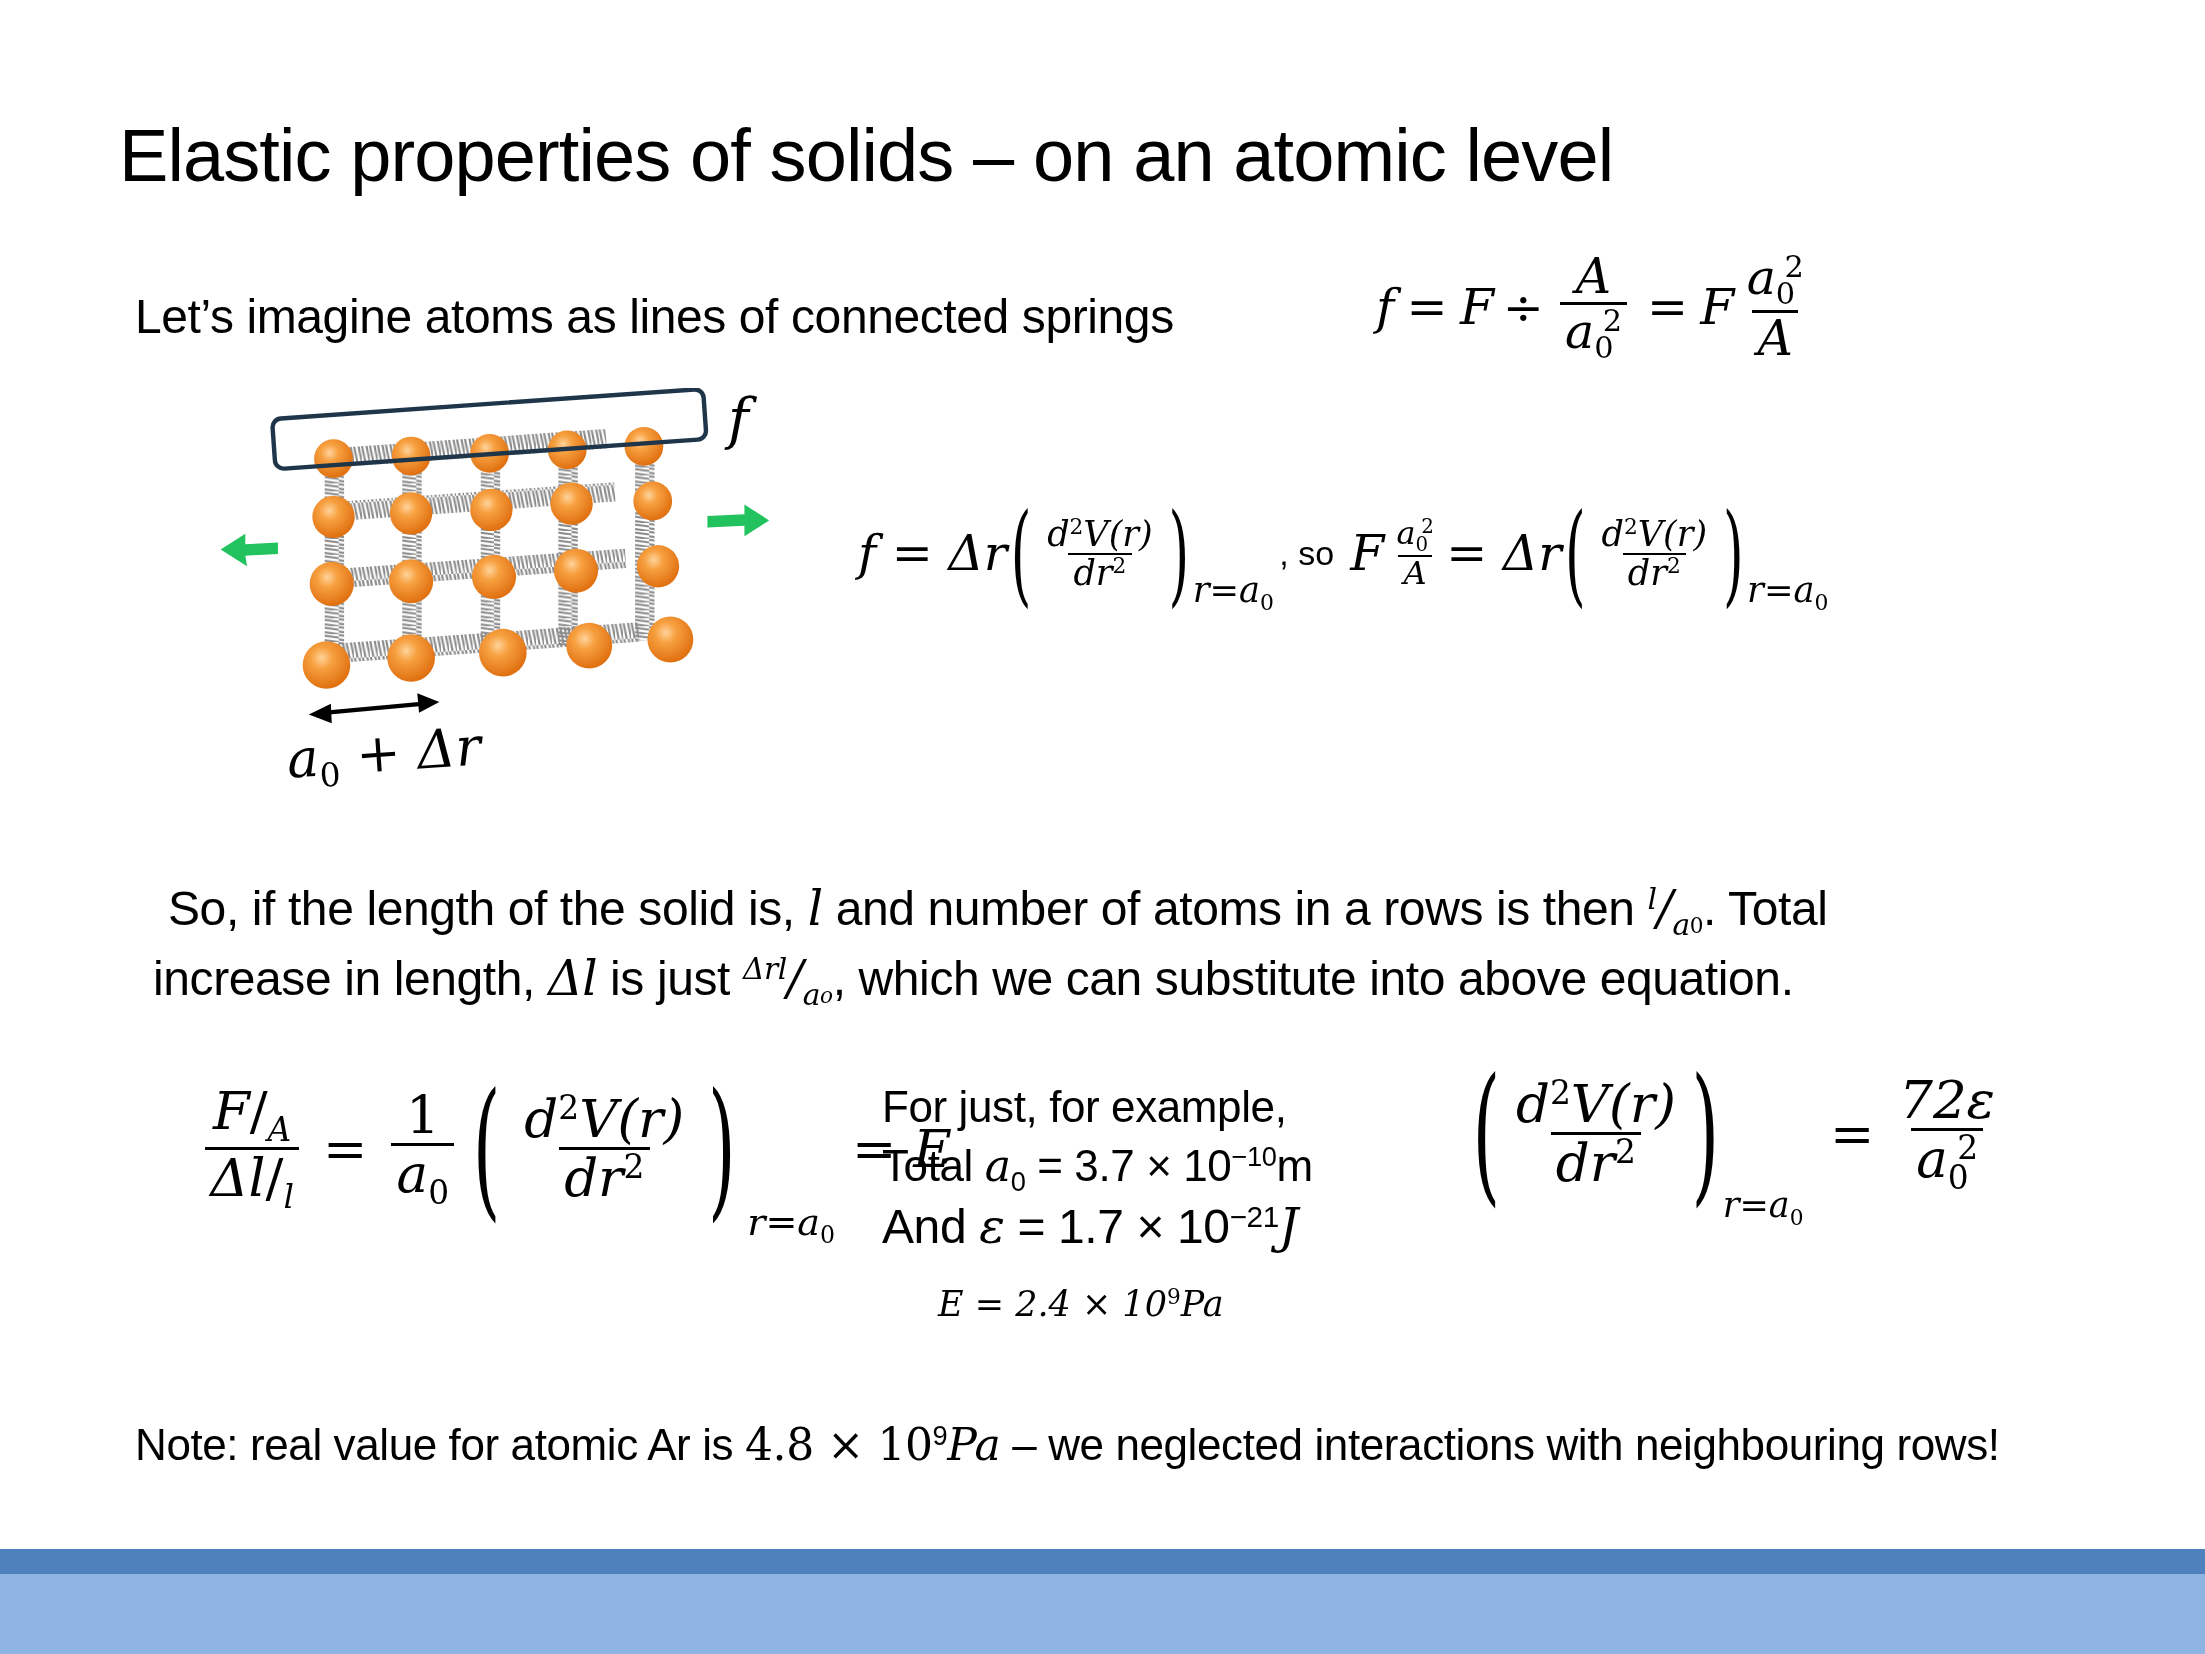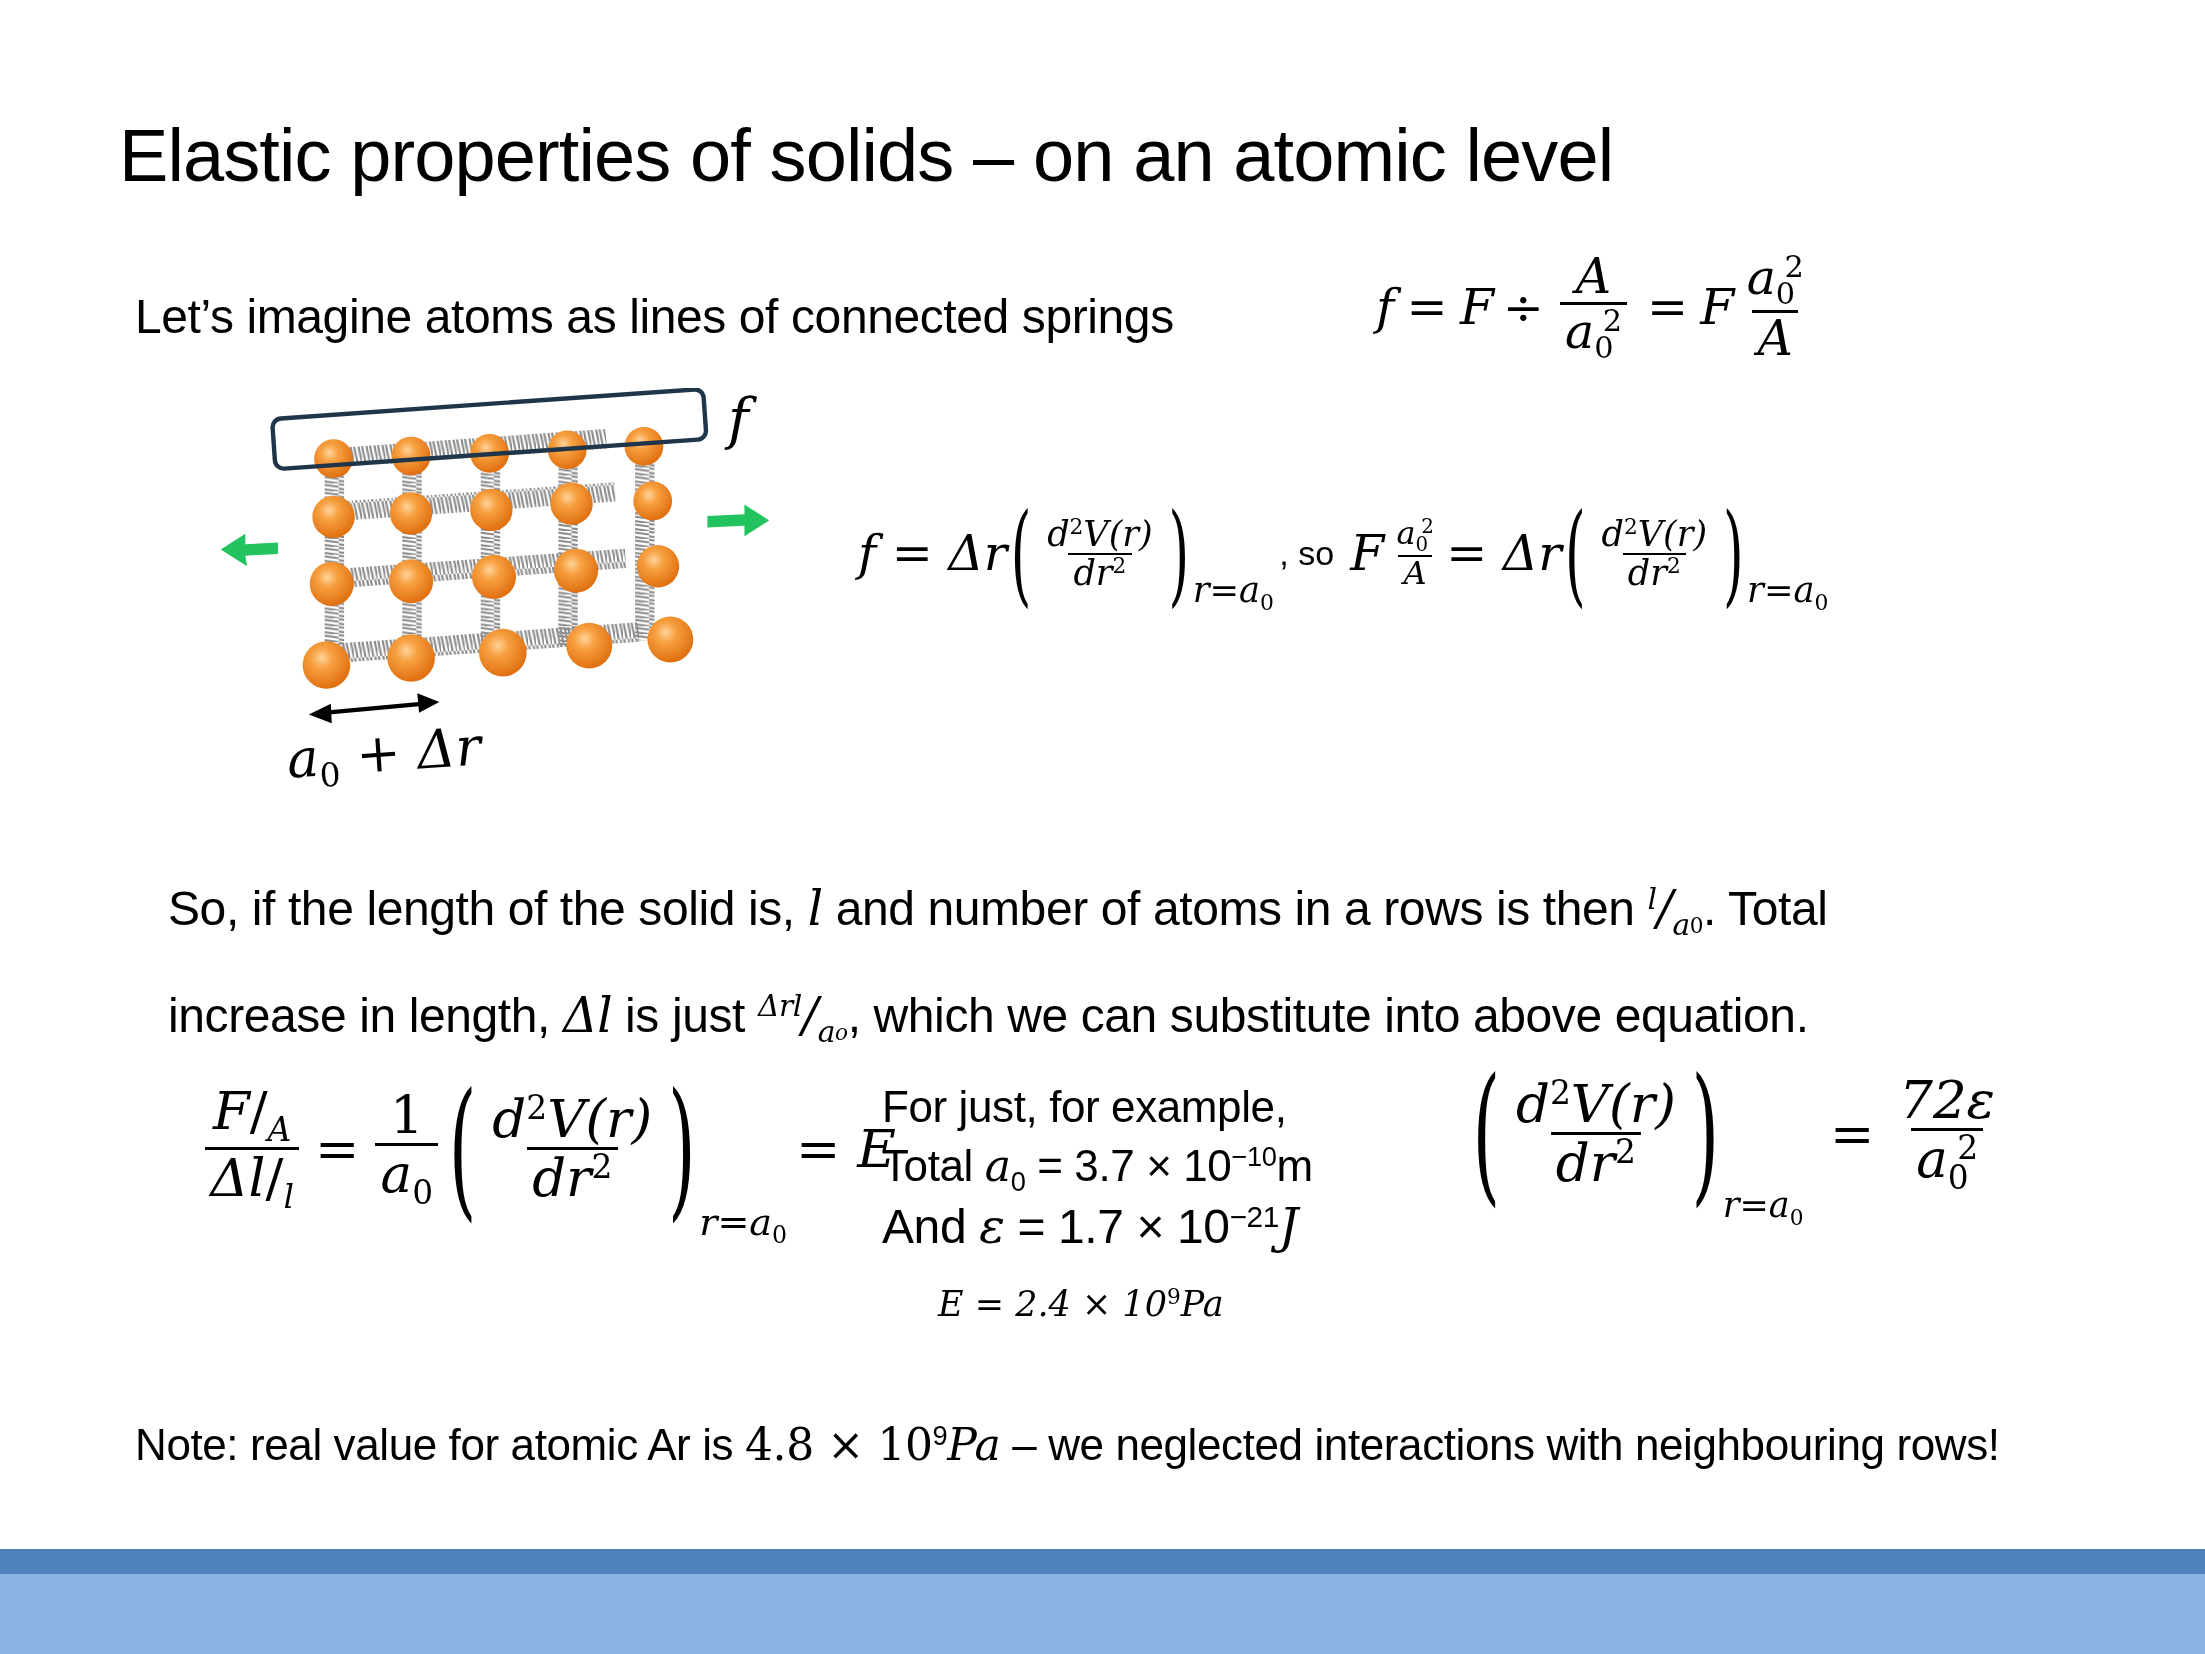"increase in length, Δl is" div.abs { left: 168px -> 153px; margin-top: 37px -> none }
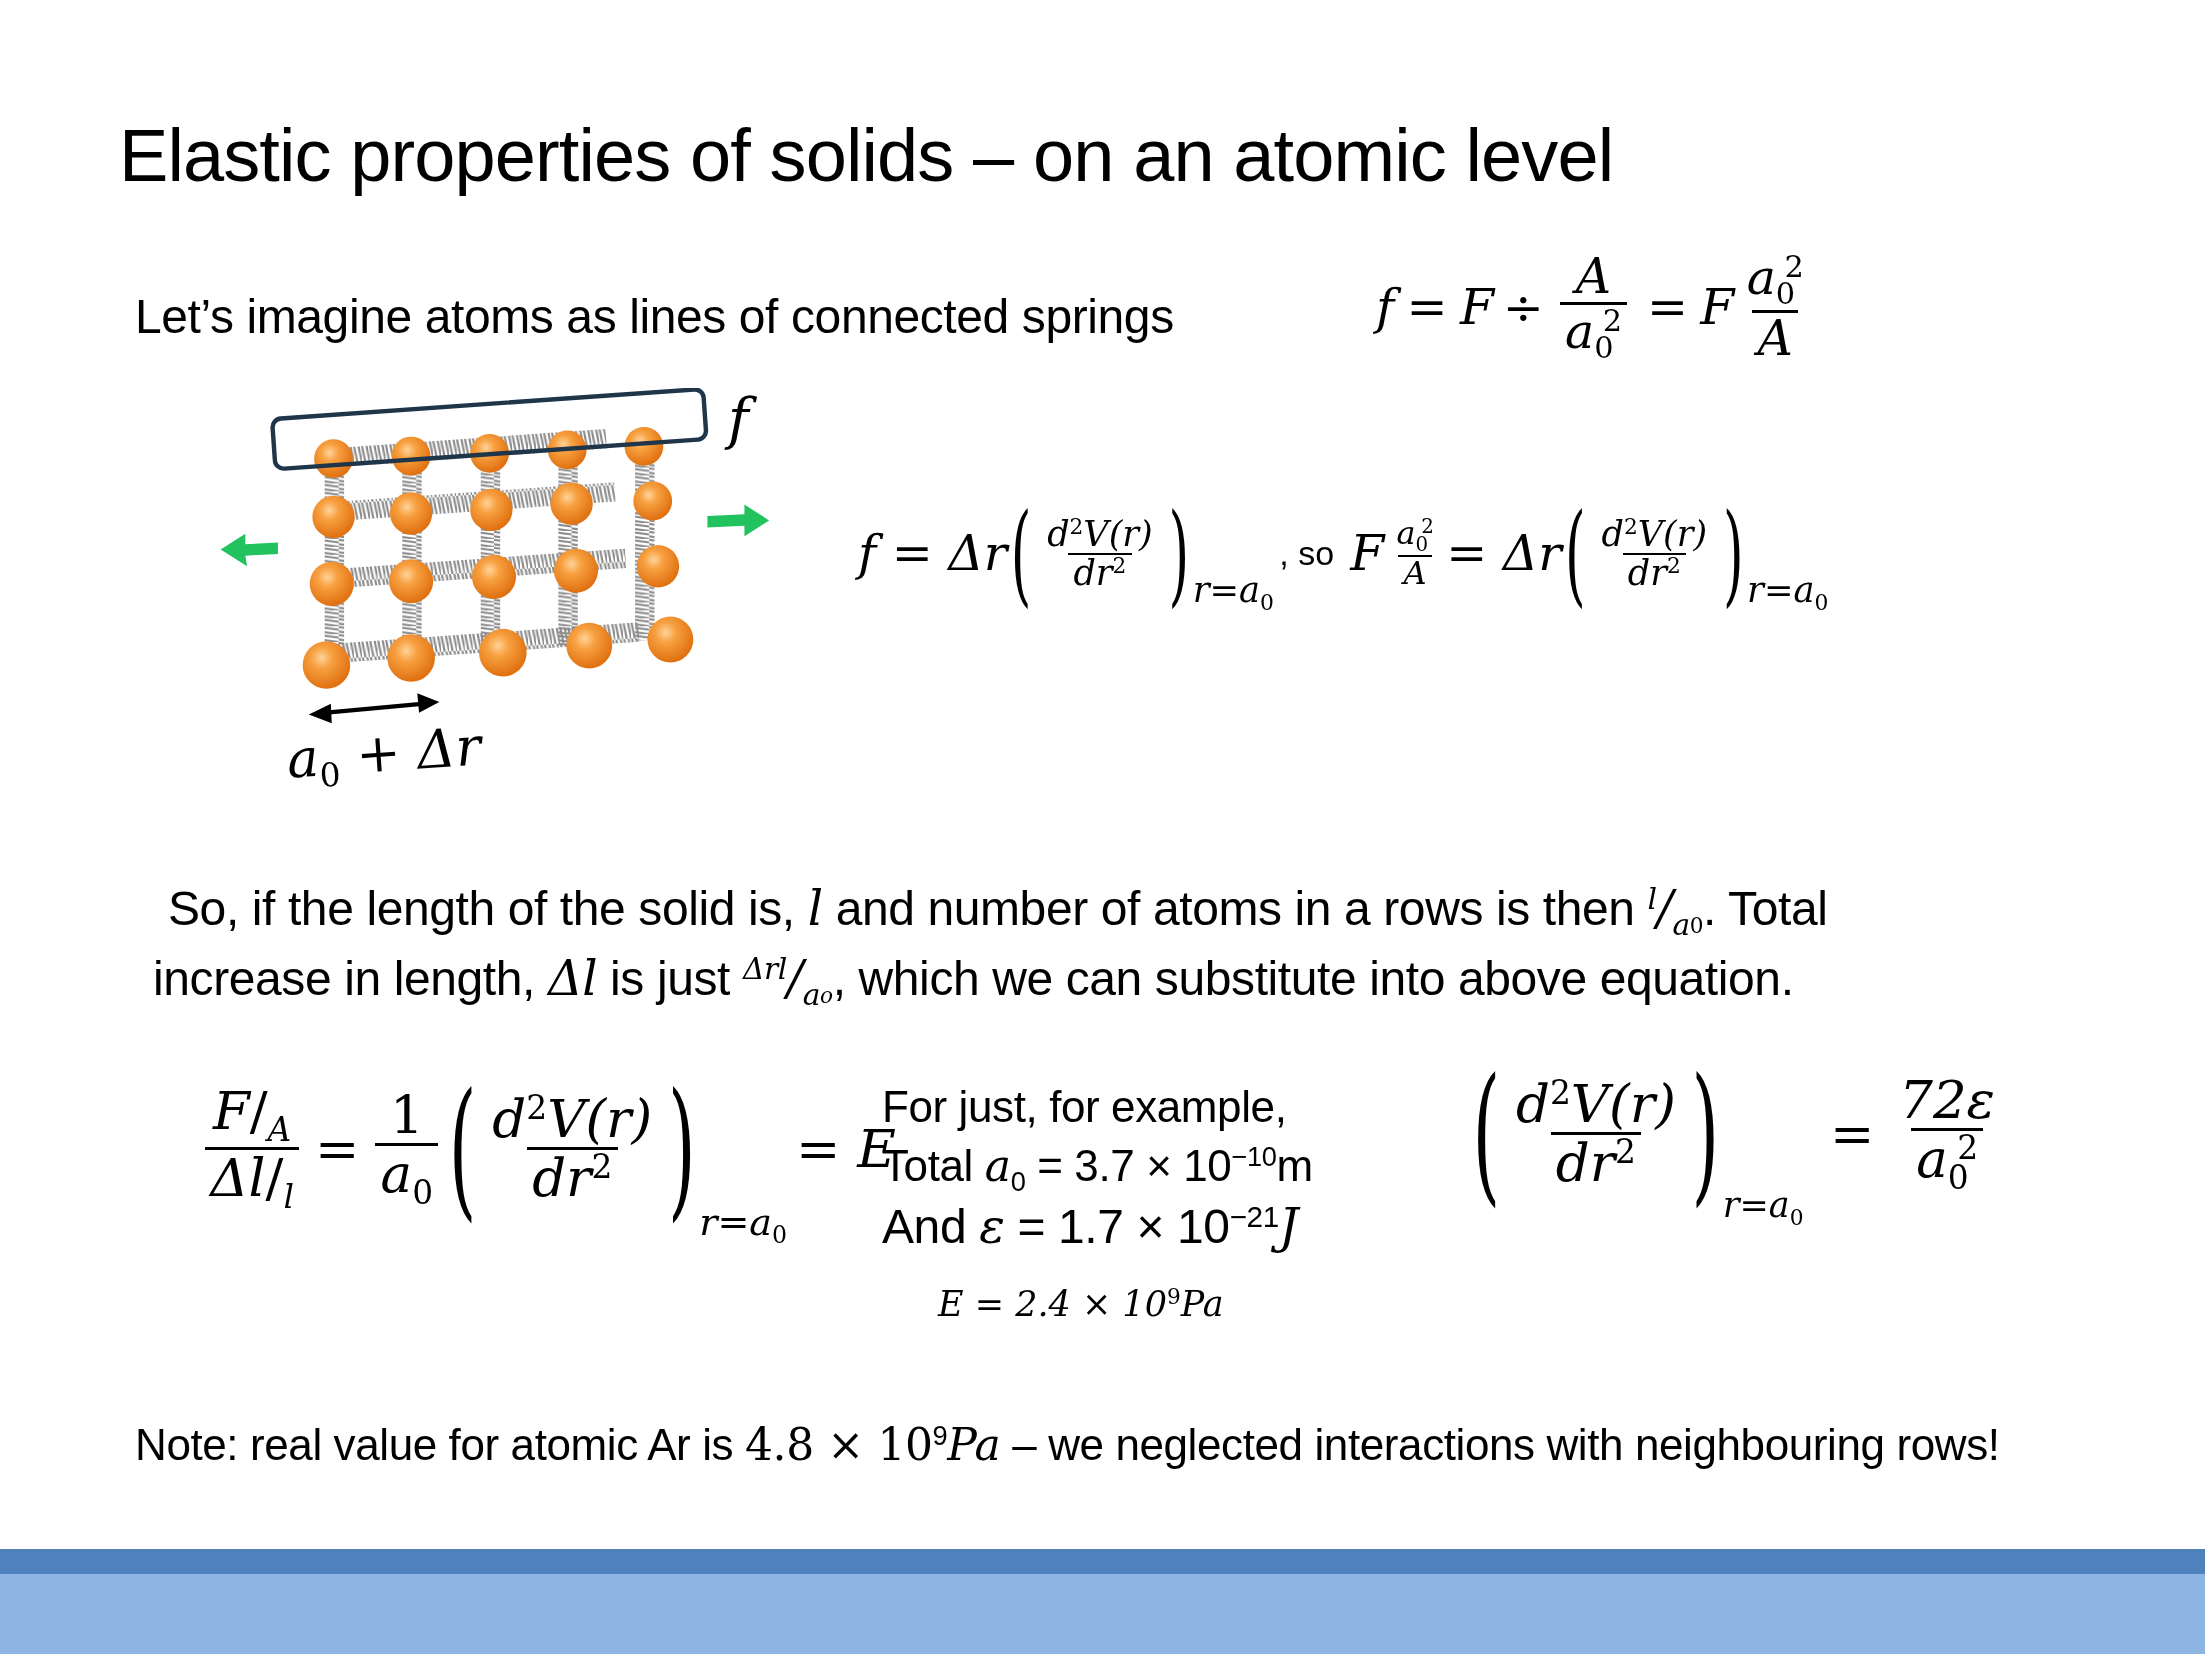"F/A" div.abs { gap: none -> 8px }
